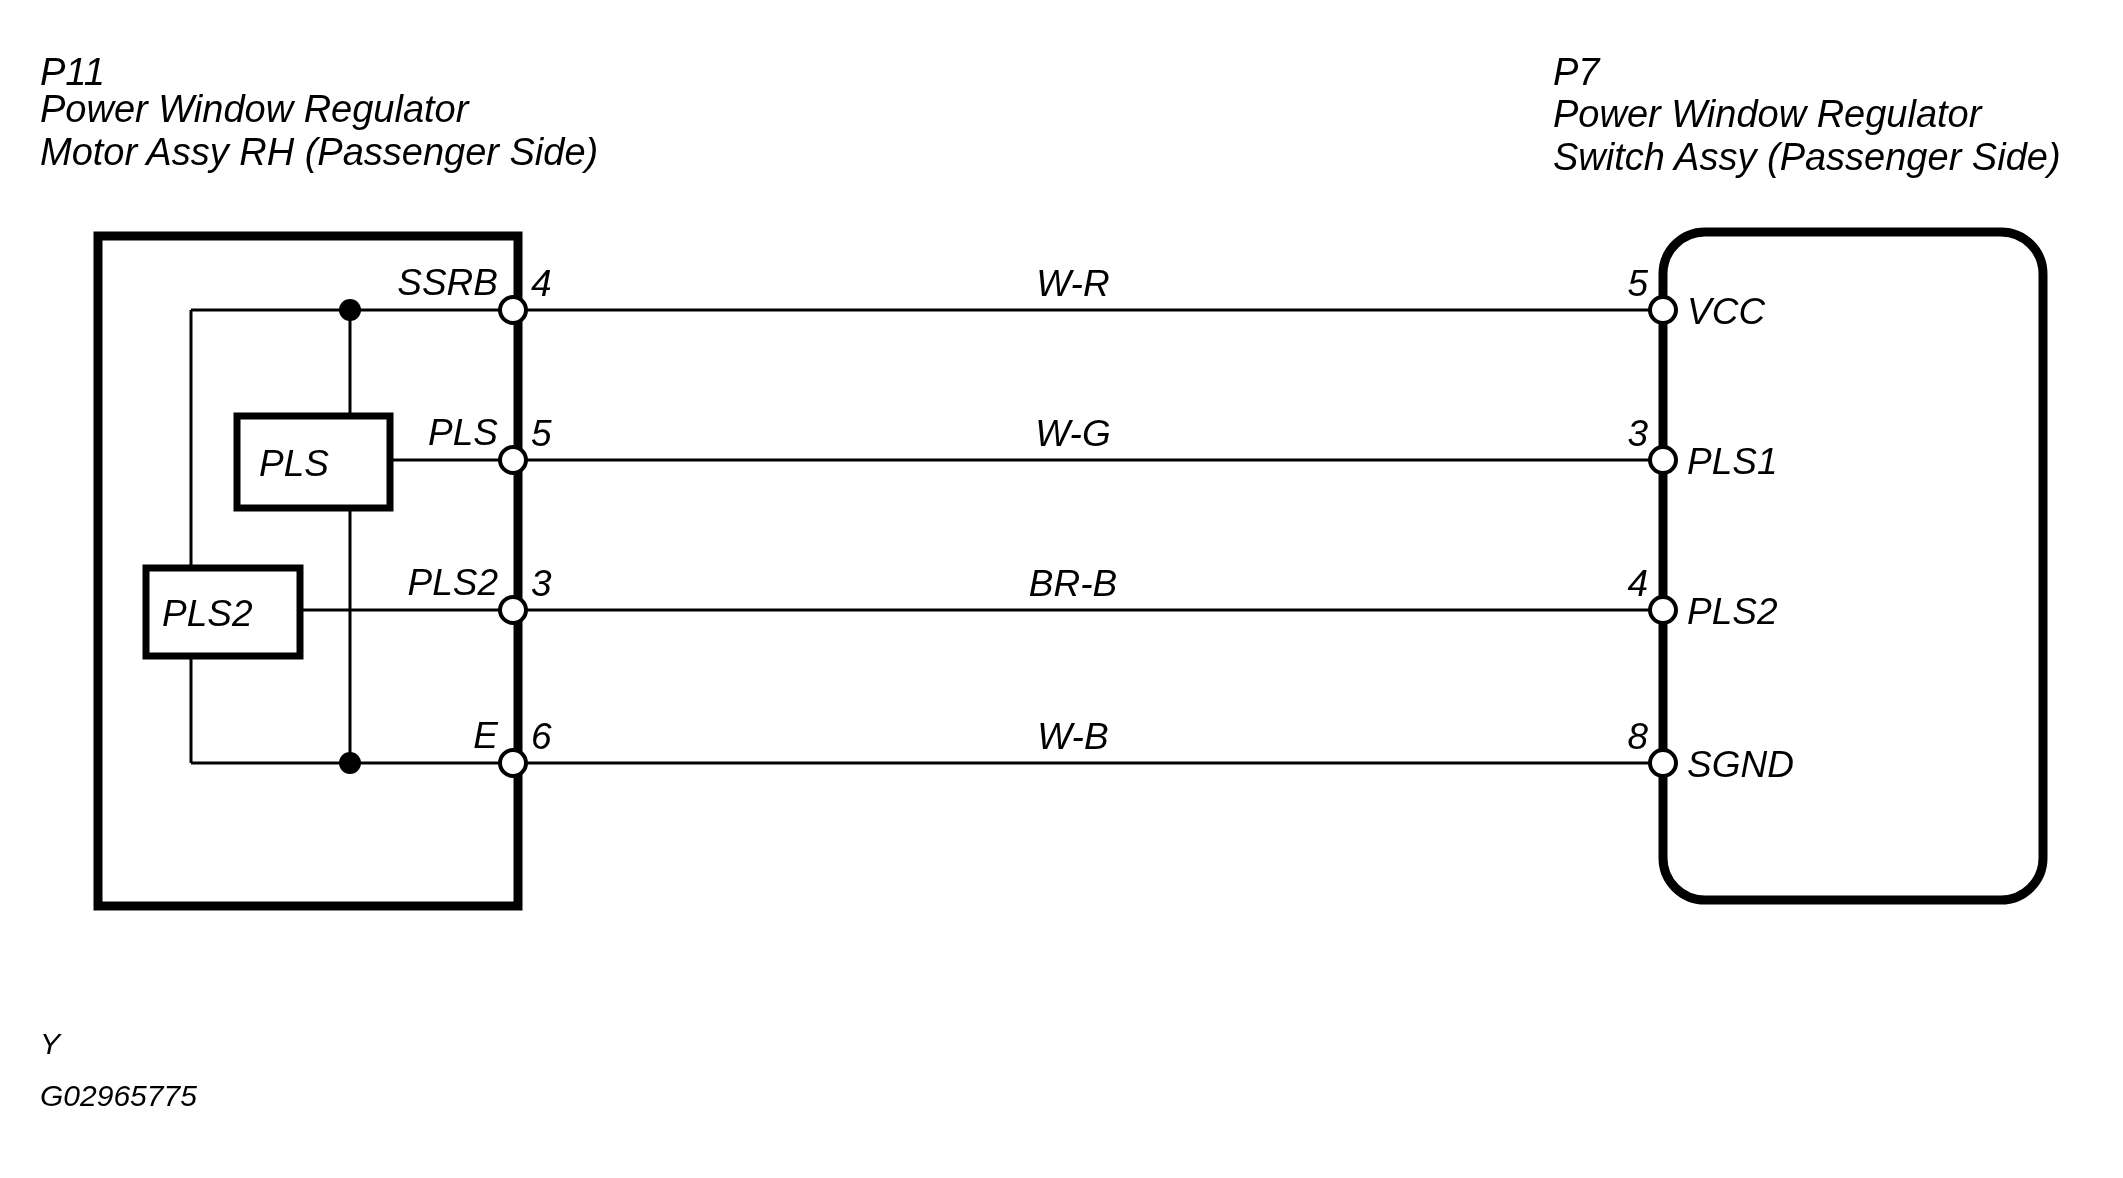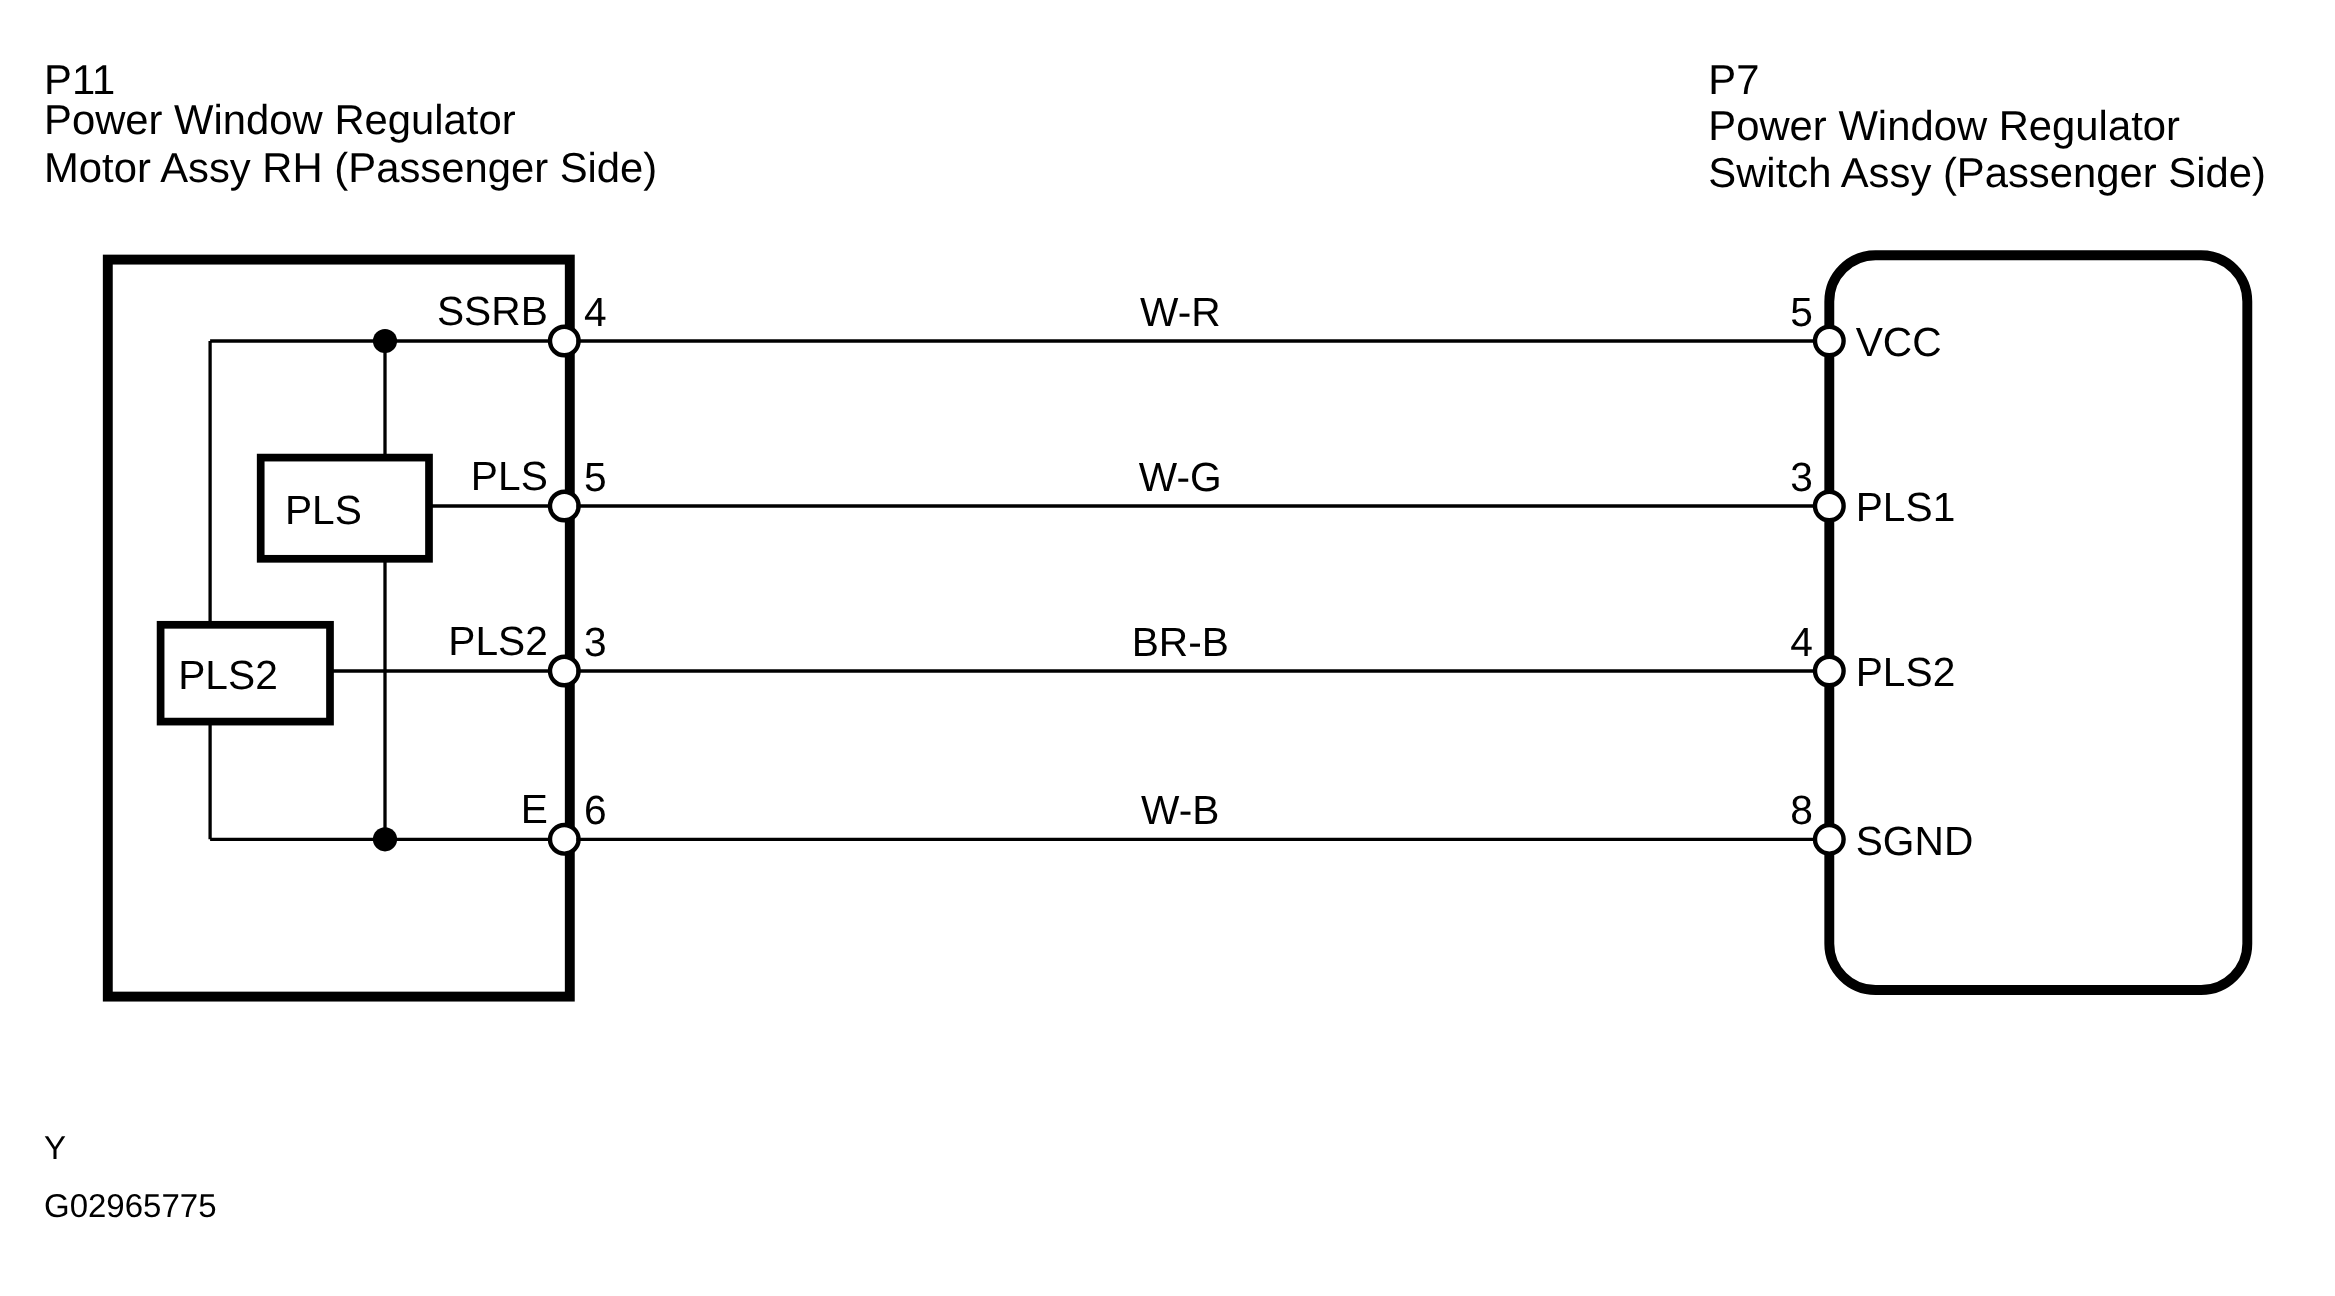"P11" #canvas { font-style: none -> italic }
